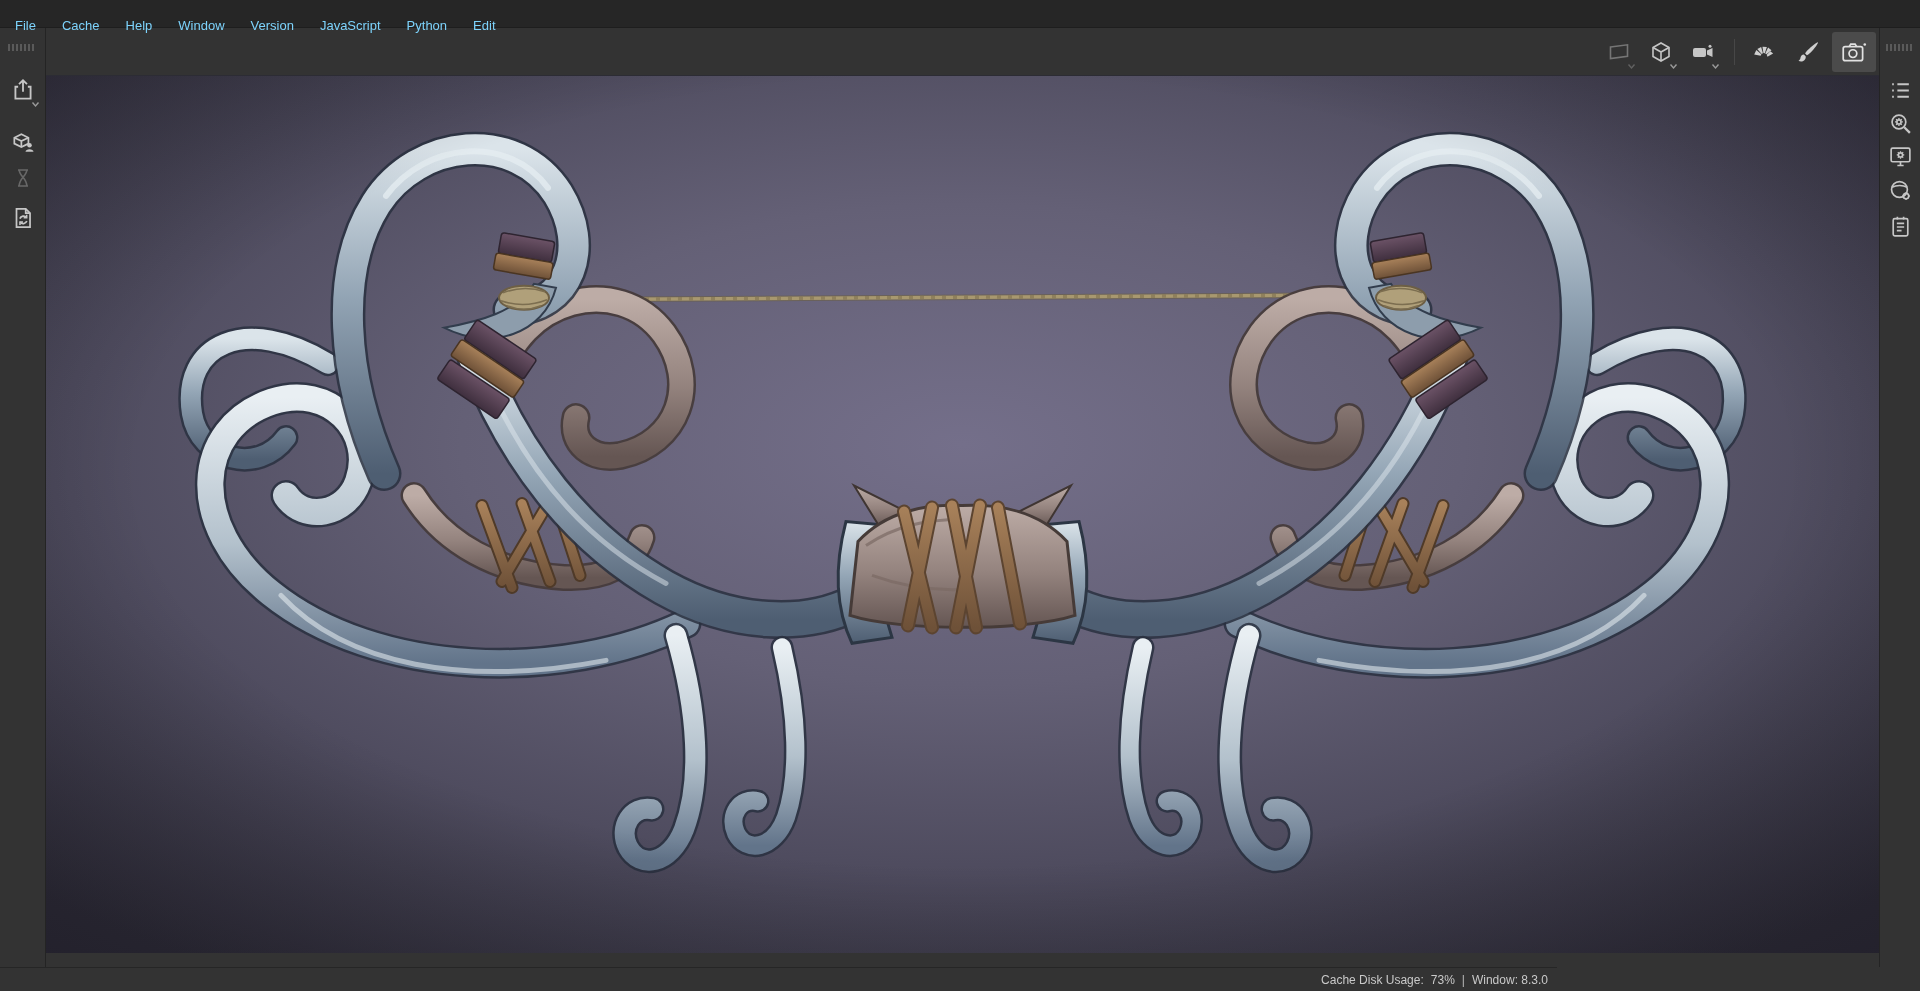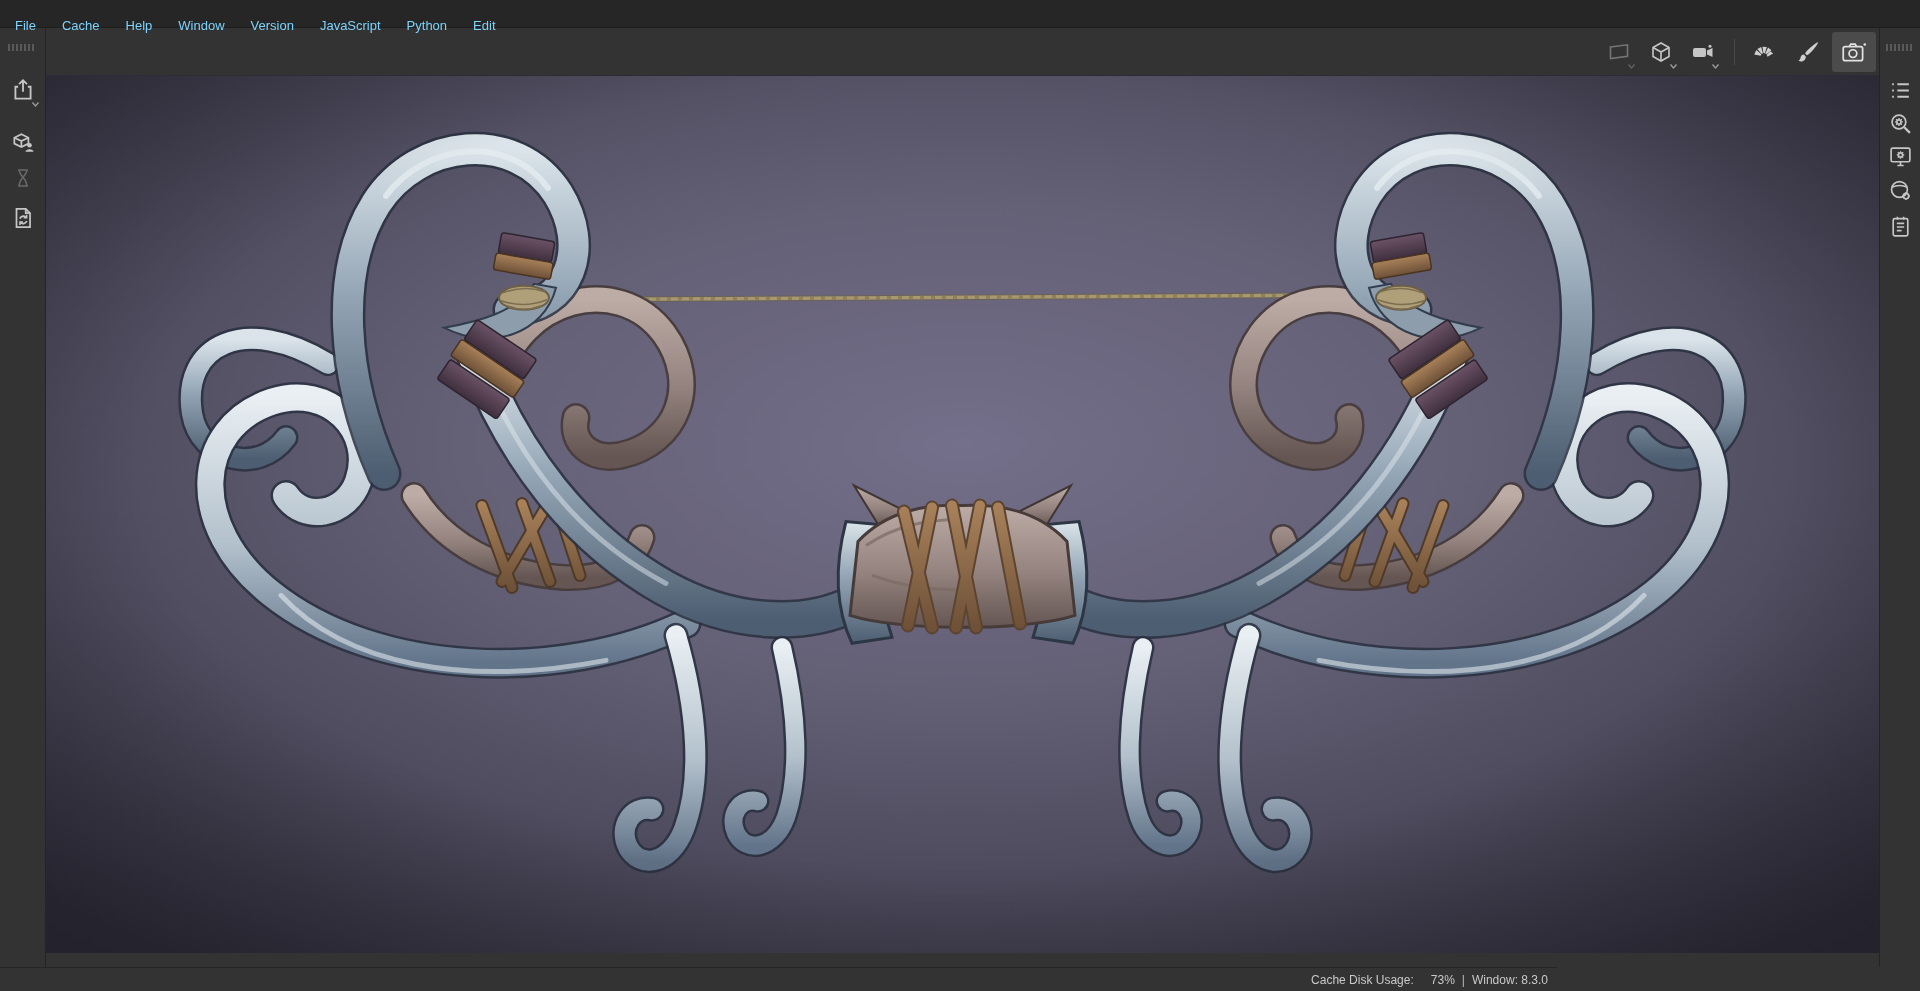"73%" .statusbar .val { margin-left: 17px -> 7px }
